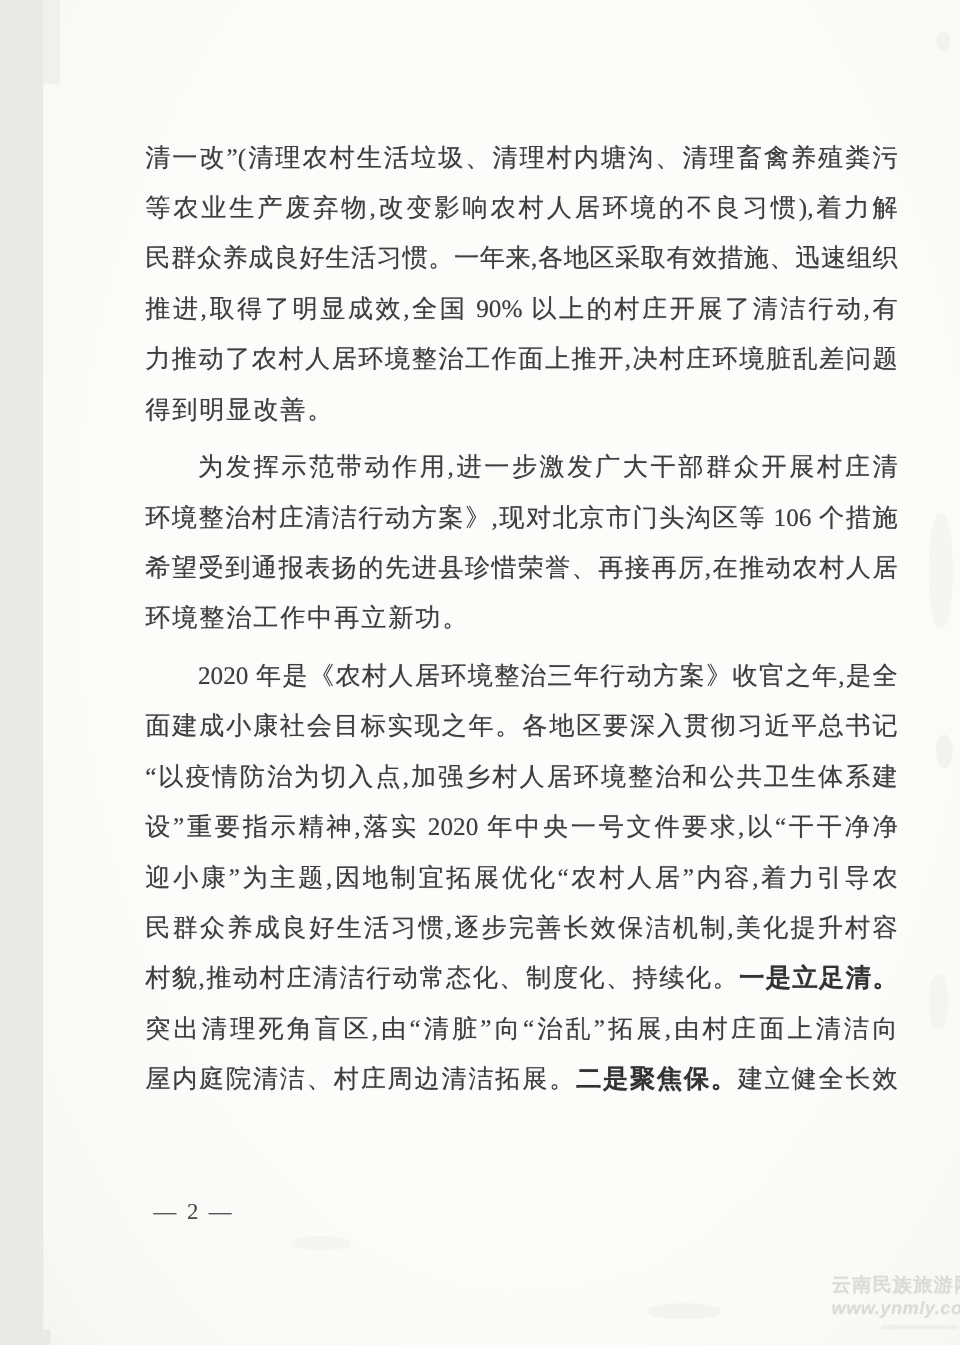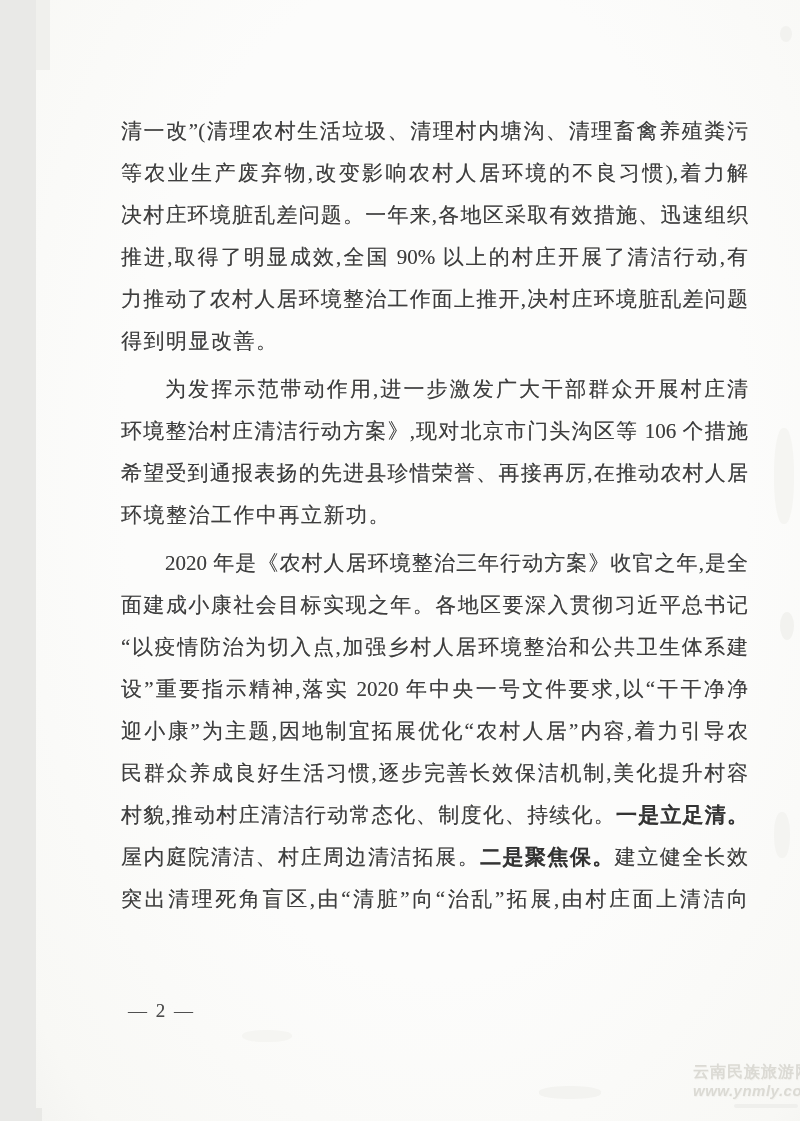"决村庄环境脏乱差问题。一年来,各地区采取有效措施、迅速组织" span { text: 决村庄环境脏乱差问题 -> 民群众养成良好生活习惯 }
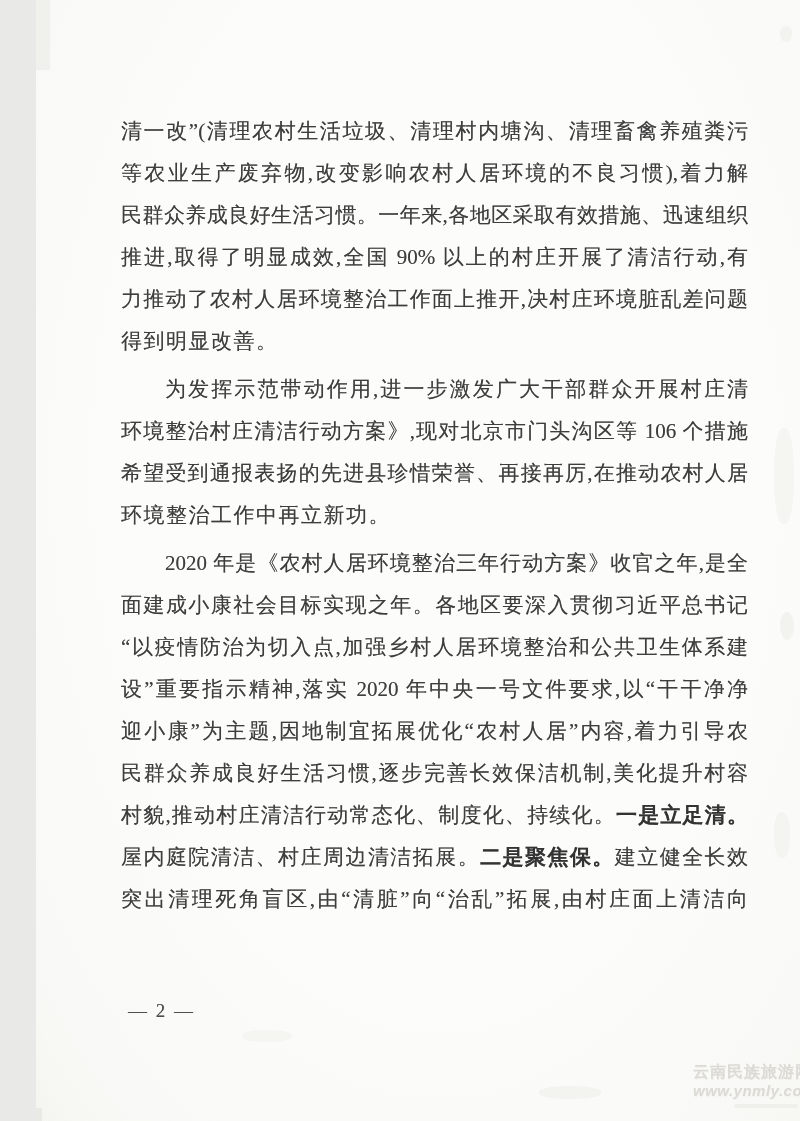"屋内庭院清洁、村庄周边清洁拓展。二是聚焦保。建立健全长效" div.line { order: before "突出清理死角盲区,由“清脏”向“治乱”拓展,由村庄面上清洁向" -> after "突出清理死角盲区,由“清脏”向“治乱”拓展,由村庄面上清洁向" }
